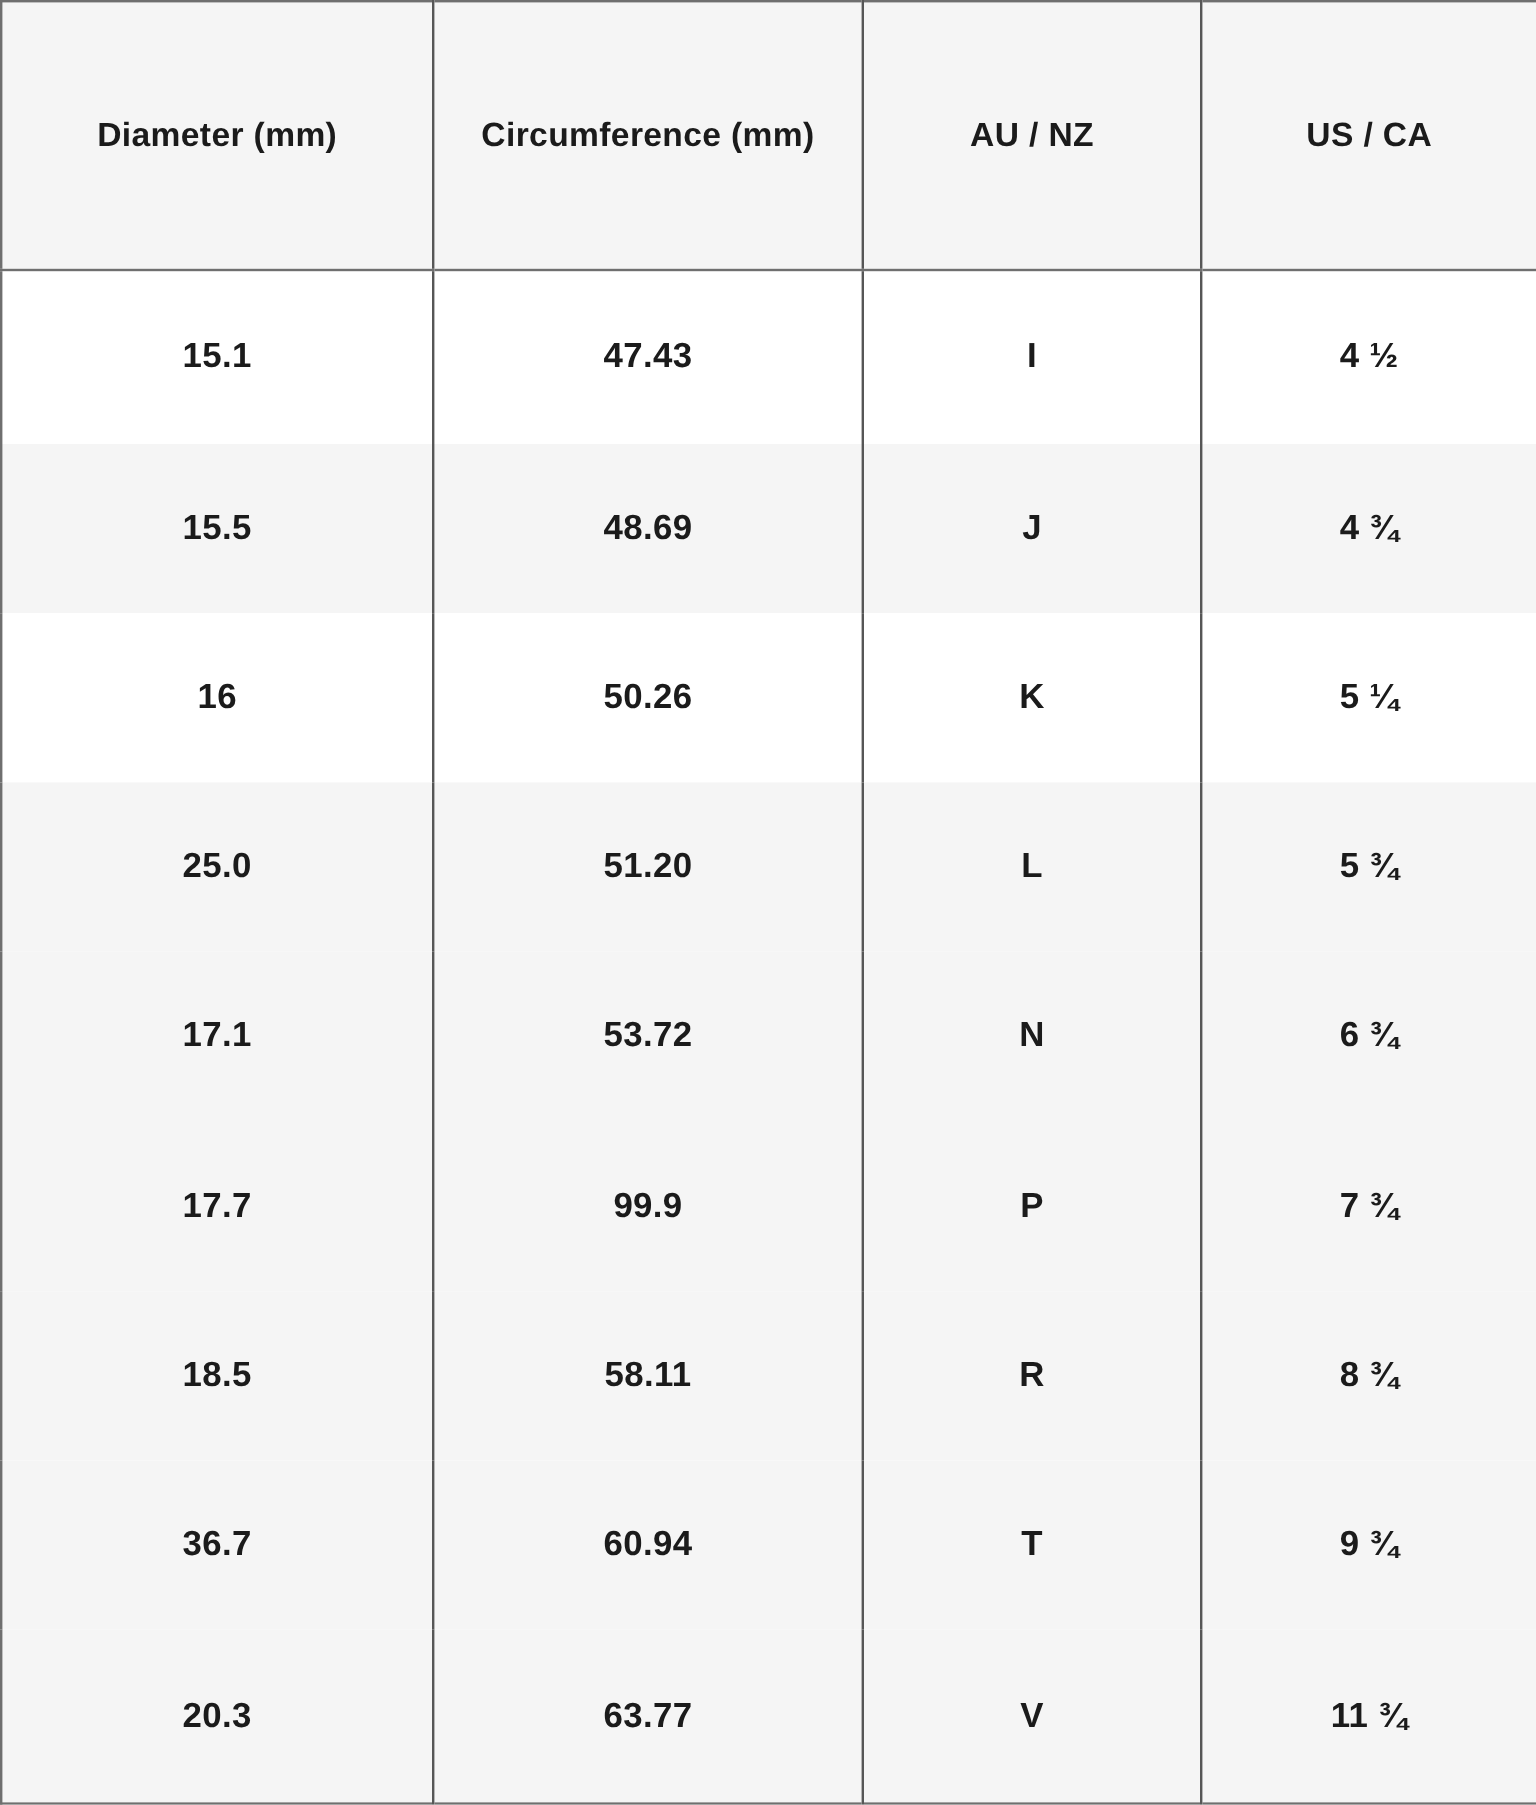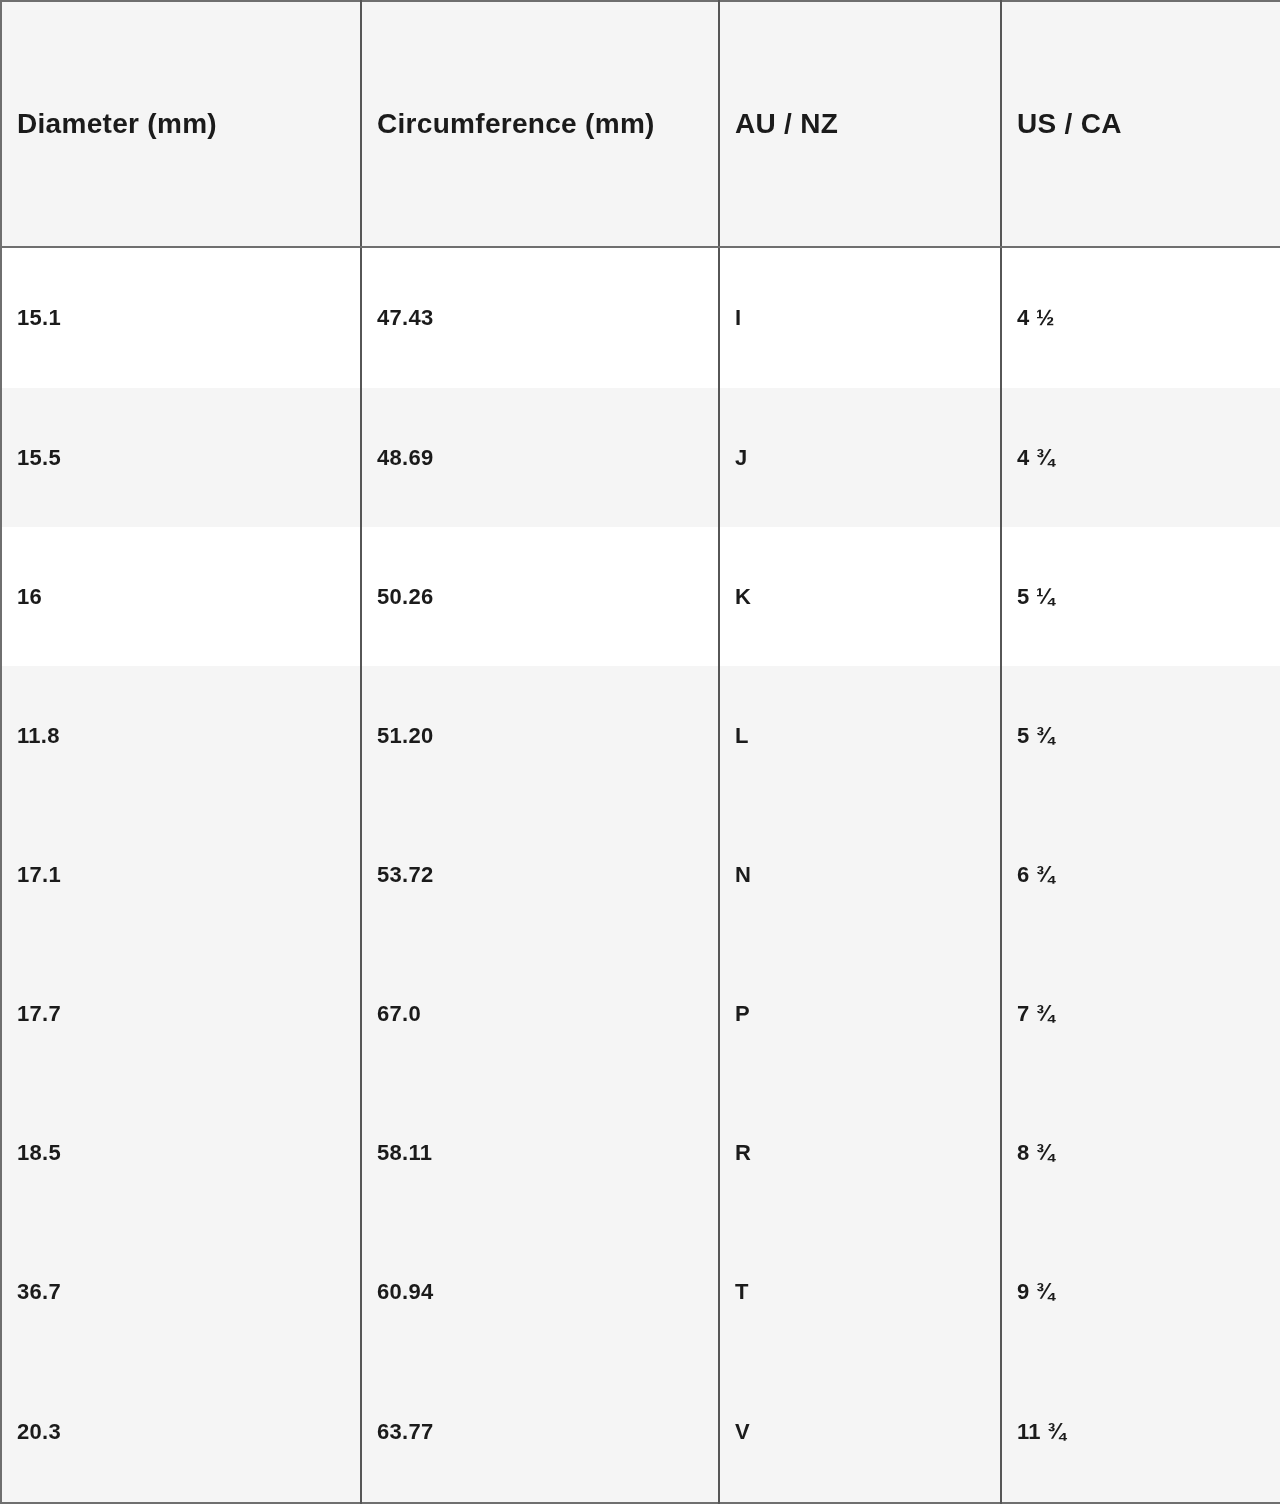"Diameter (mm)" th,td { padding: 15px -> 4px; text-align: left -> center }
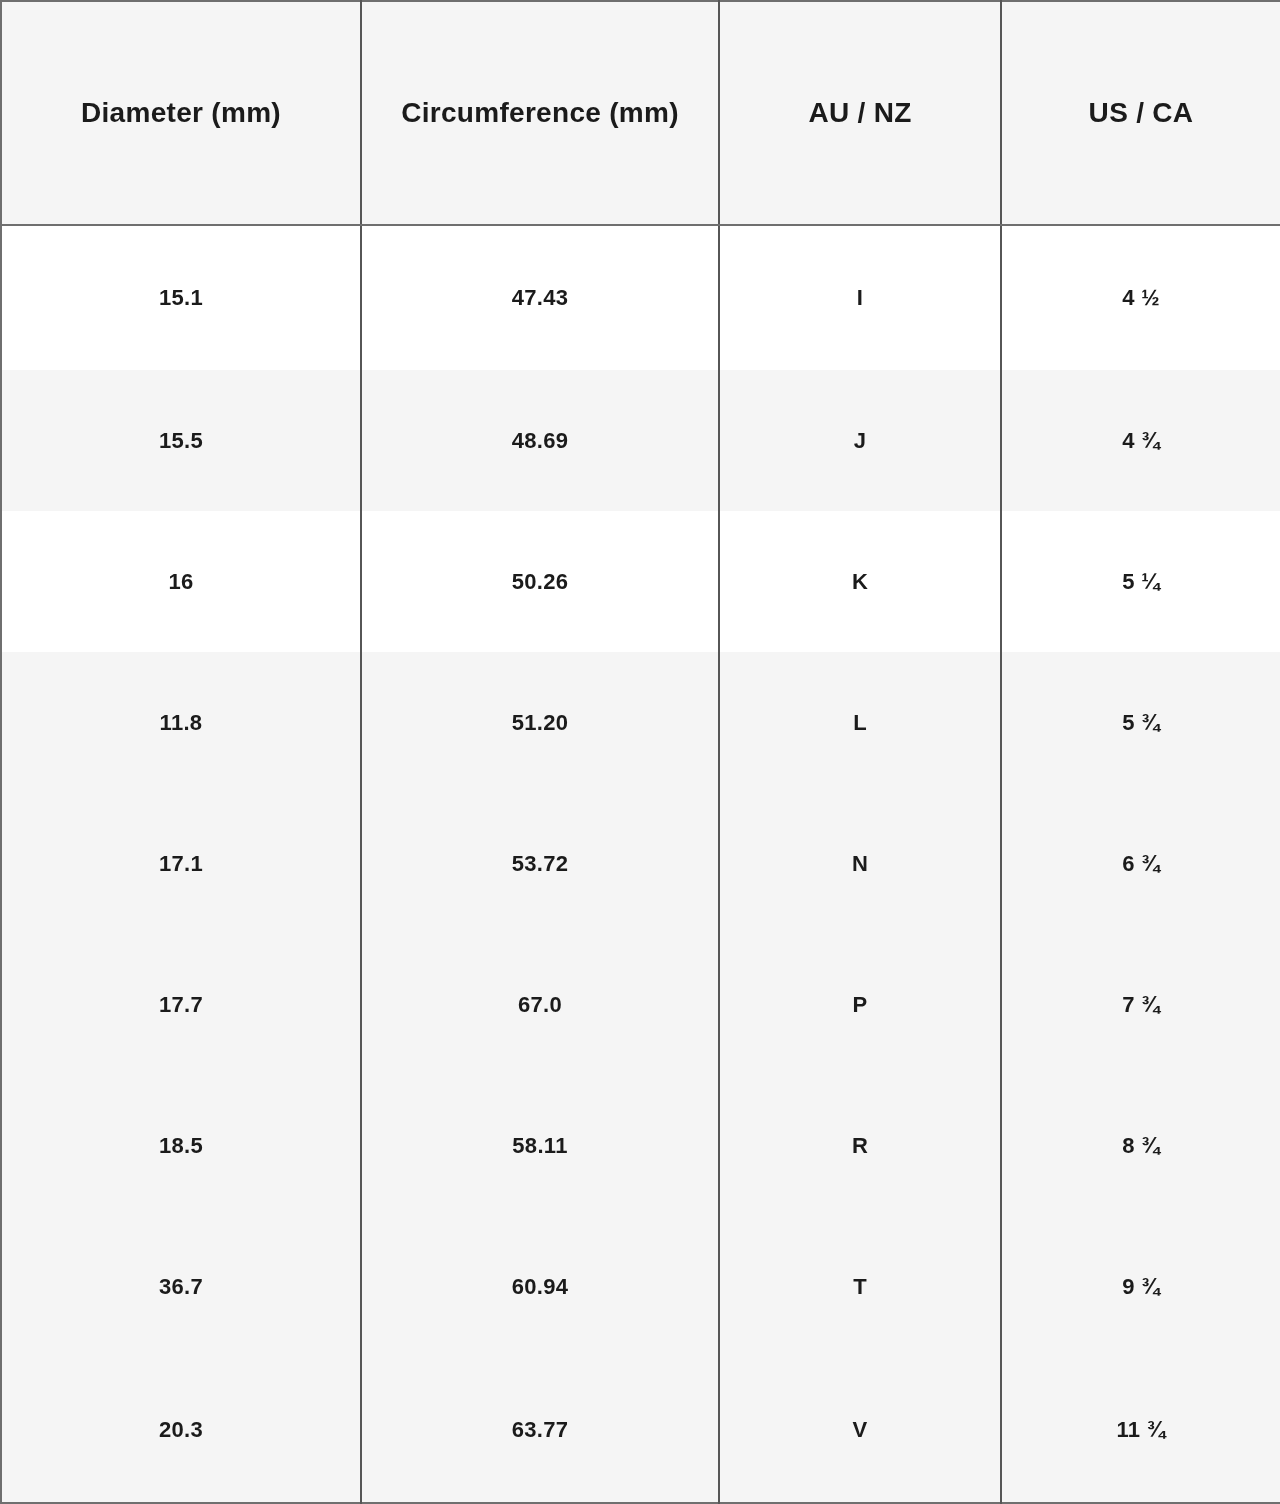"15.1" tbody td { font-size: 22px -> 29px }
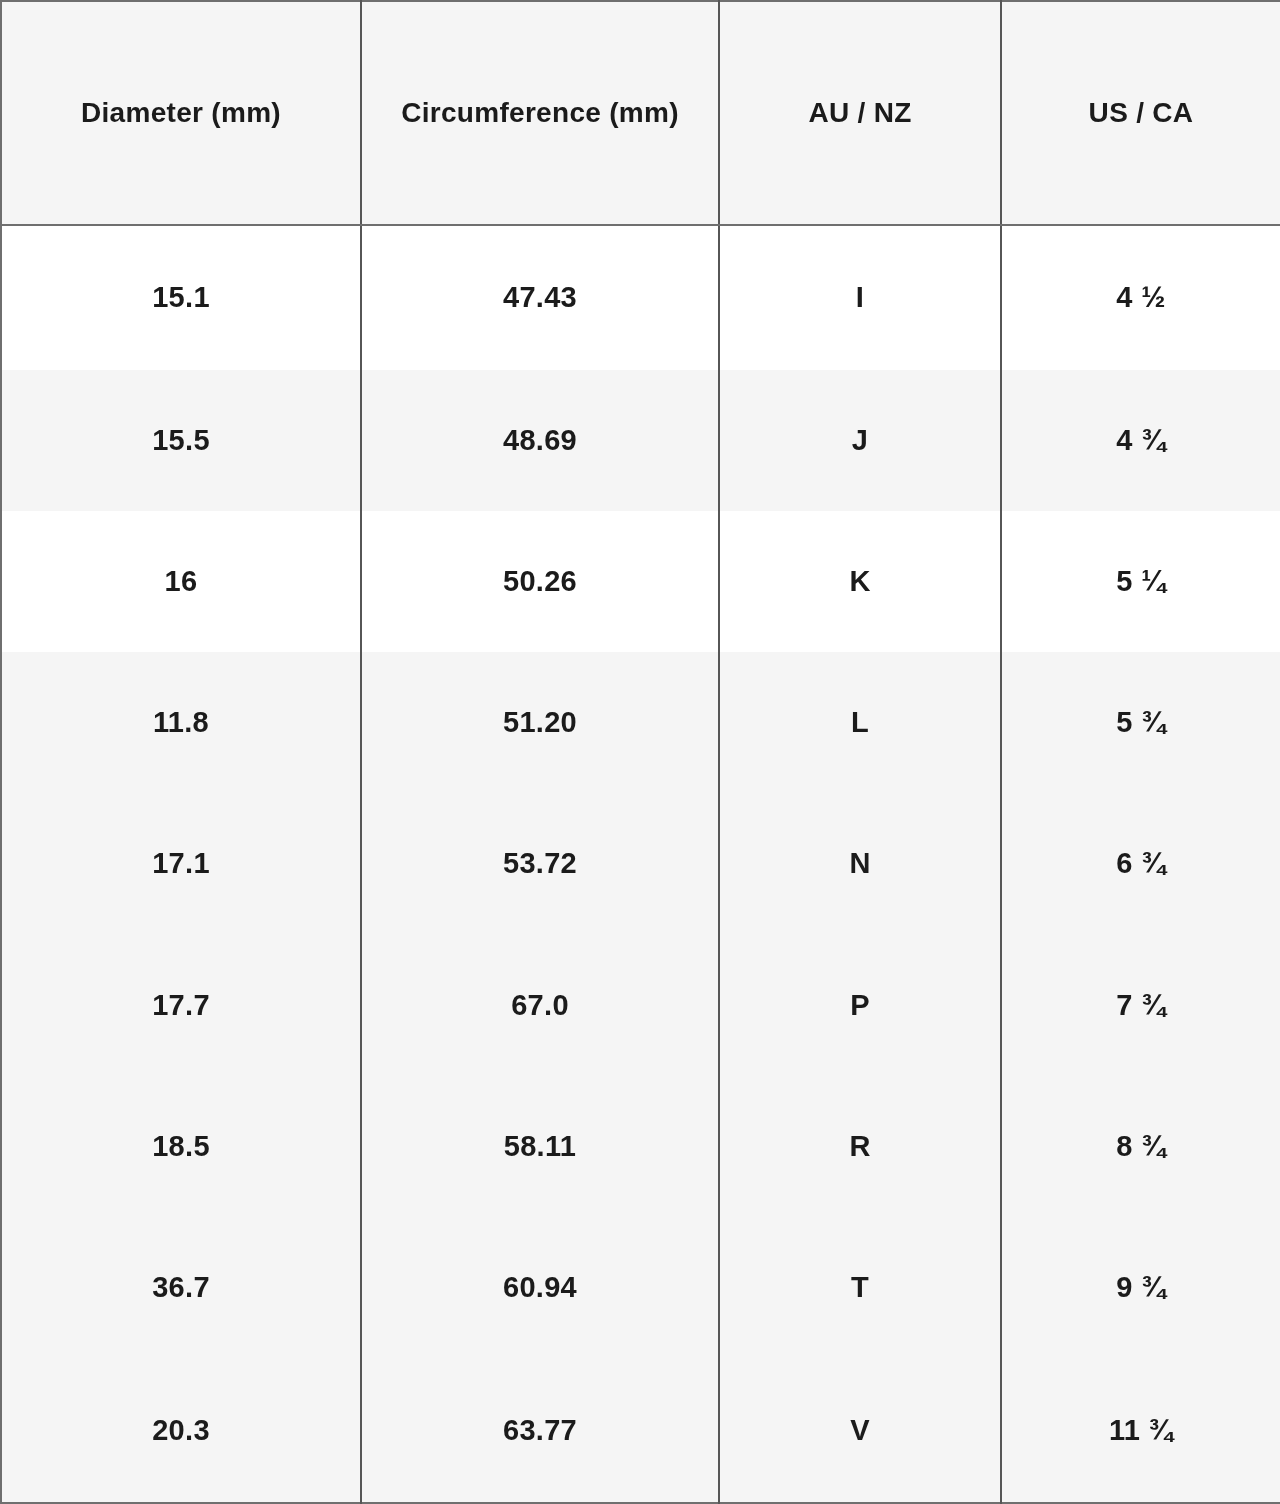"11.8" td { text: 11.8 -> 25.0 }
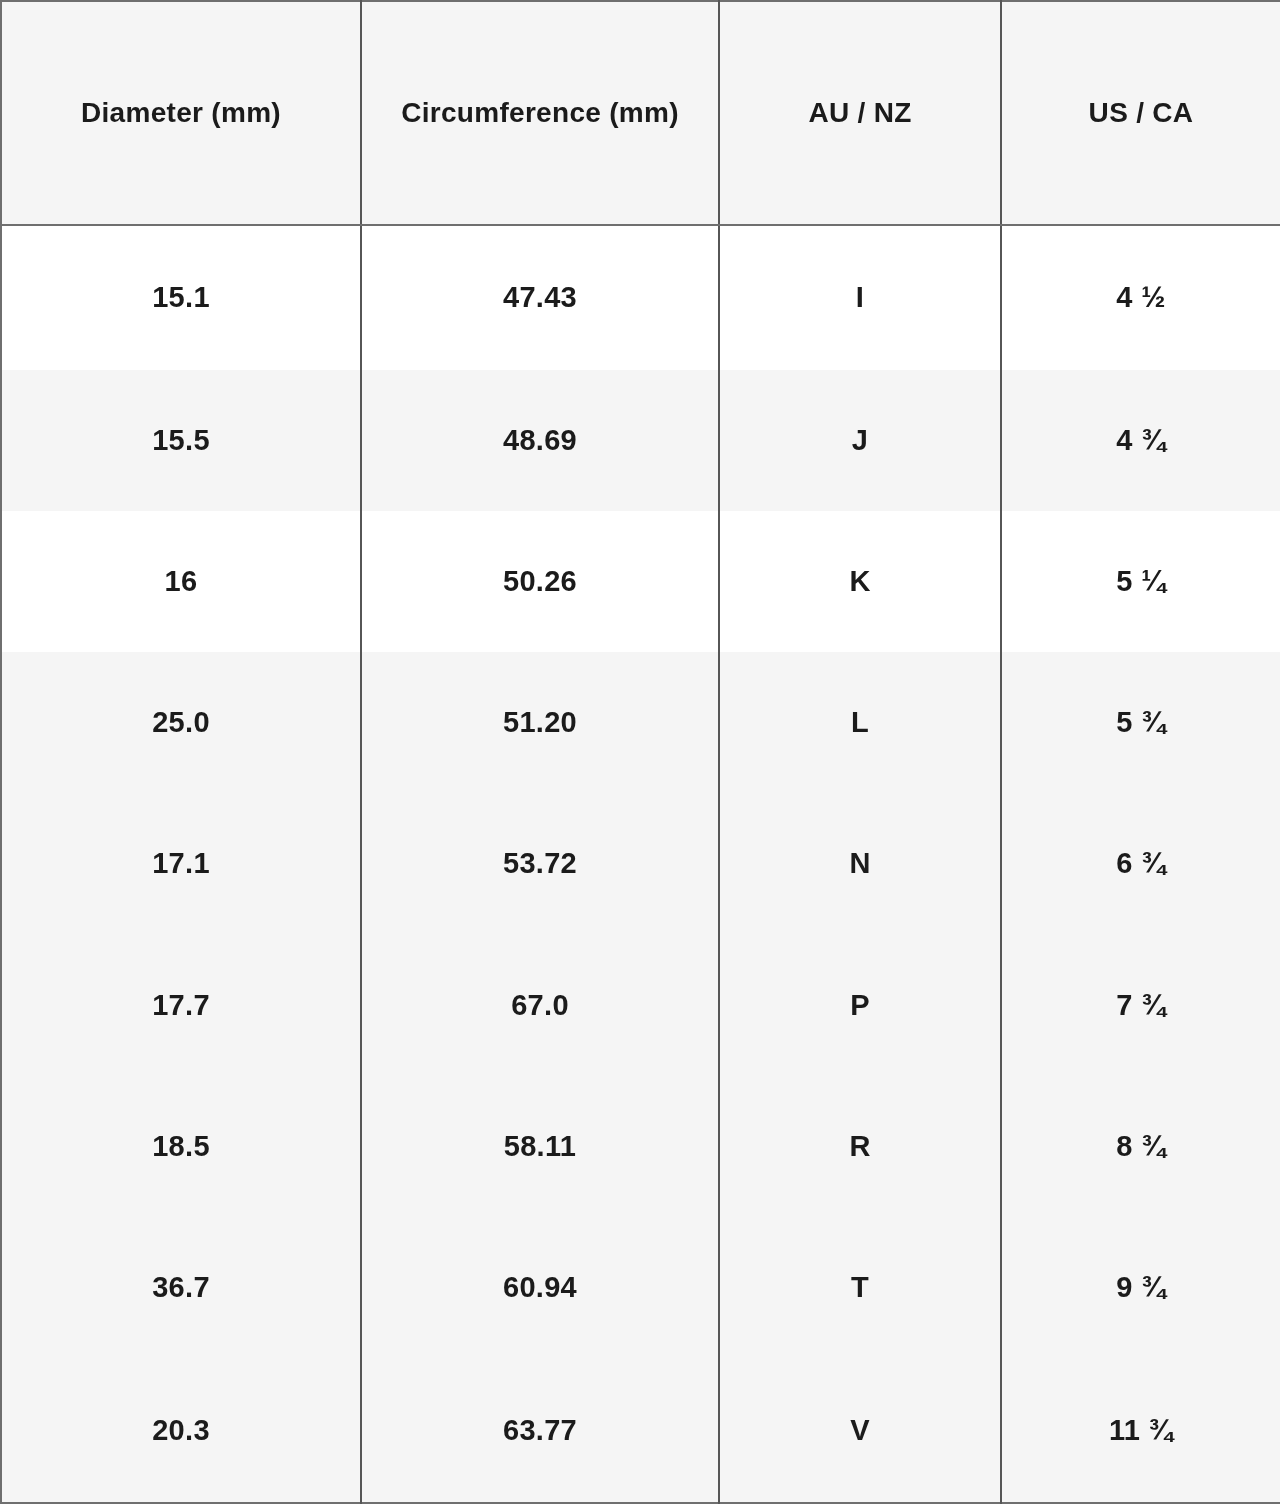"67.0" td { text: 67.0 -> 99.9 }
